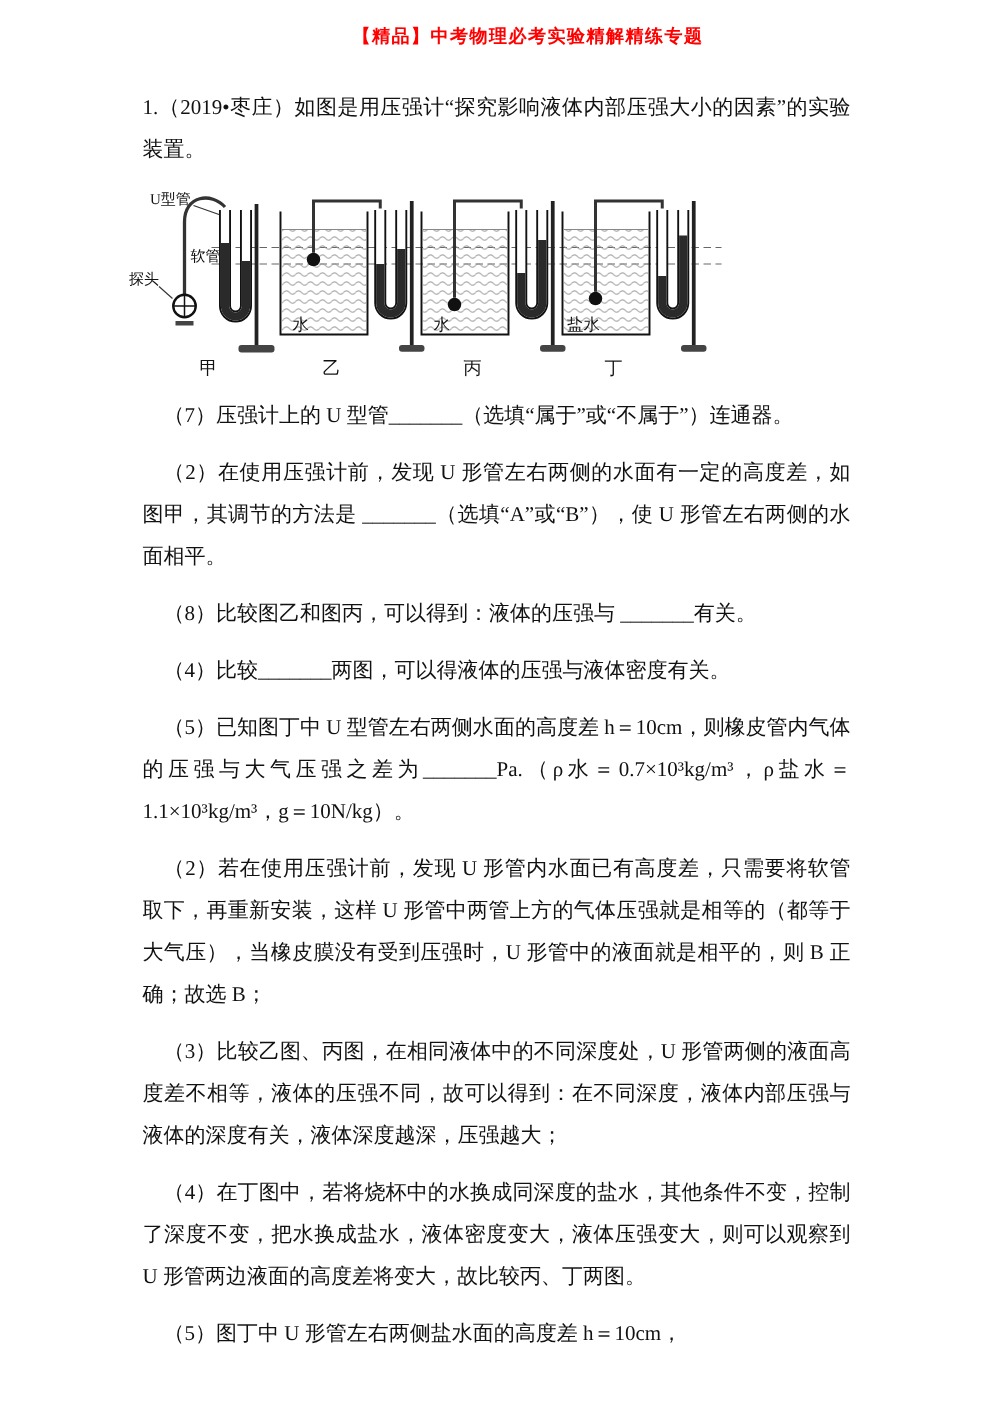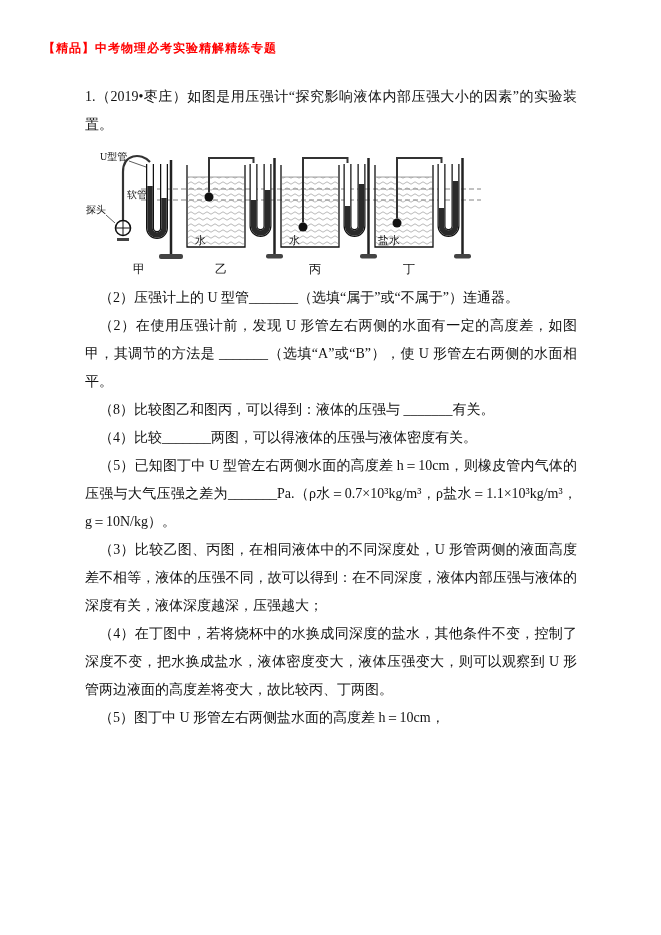"【精品】中考物理必考实验精解精练专题" .header { margin-top: 40px -> 16px; text-align: none -> center }
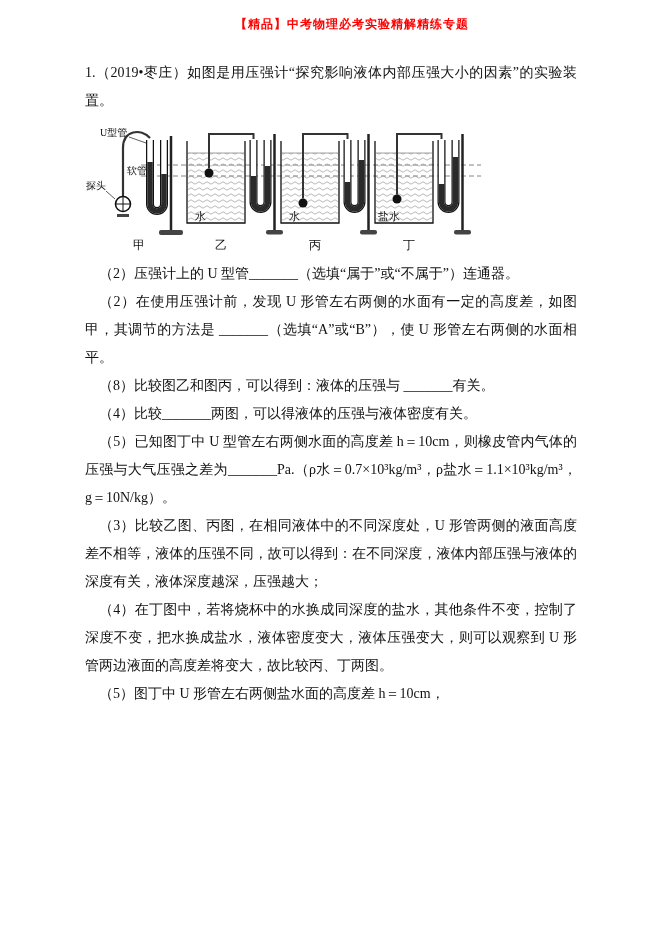"1.（2019•枣庄）如图是用压强计“探究影响液体内部压强大小的因素”的实验装置" p { margin: 0 -> 10px }
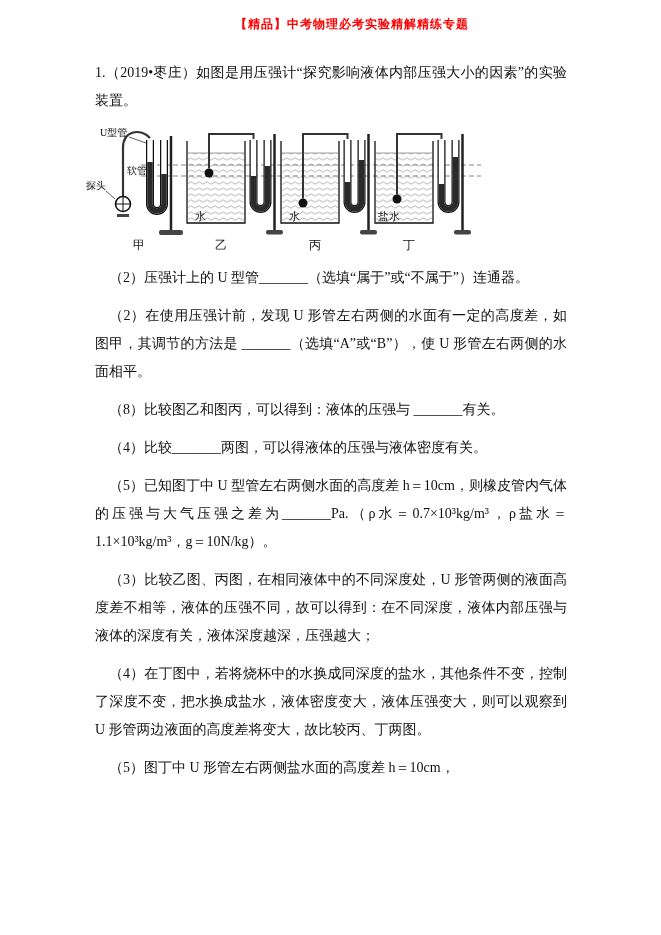"（2）压强计上的 U 型管_______（选填“属于”或“不属于”）连通器。" p.indent { text: 2 -> 7 }
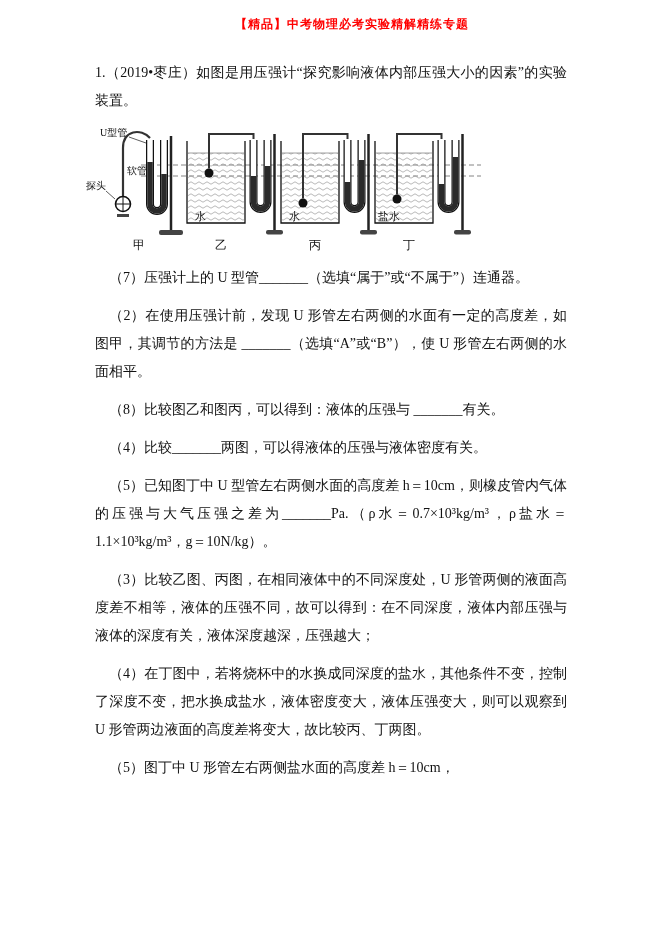"（2）若在使用压强计前，发现 U" p.indent { html: none -> <p>（2）若在使用压强计前，发现 U 形管内水面已有高度差，只需要将软管取下，再重新安装，这样 U 形管中两管上方的气体压强就是相等的（都等于大气压），当橡皮膜没有受到压强时，U 形管中的液面就是相平的，则 B 正确；故选 B；</p> }
